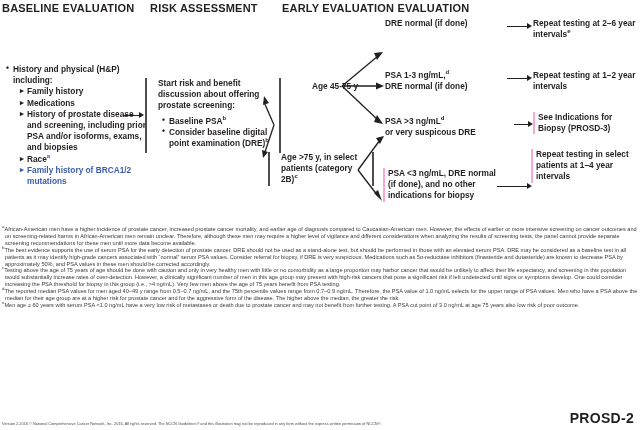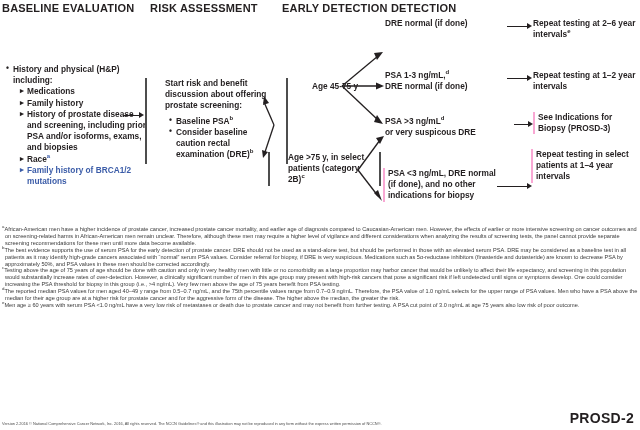"EARLY DETECTION DETECTION" div.col-head { text: DETECTION DETECTION -> EVALUATION EVALUATION }
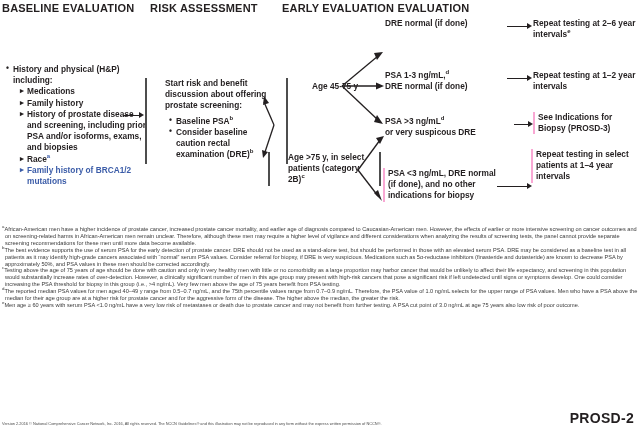"Start risk and benefit discussion" .barboth { padding-left: 18px -> 11px }
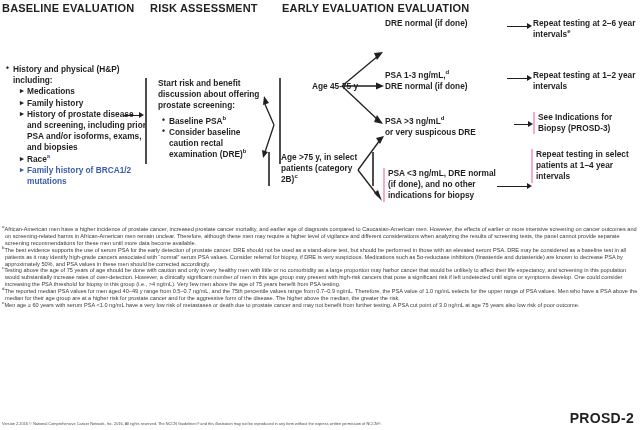"Medications" li { order: before "Family history" -> after "Family history" }
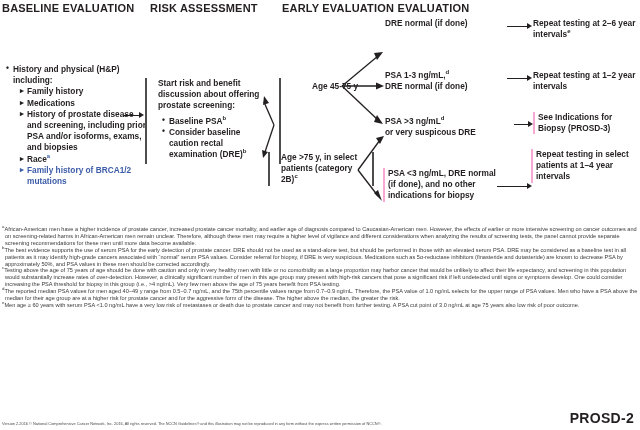"Consider baseline caution rectal" span { text: caution rectal -> digital point }
